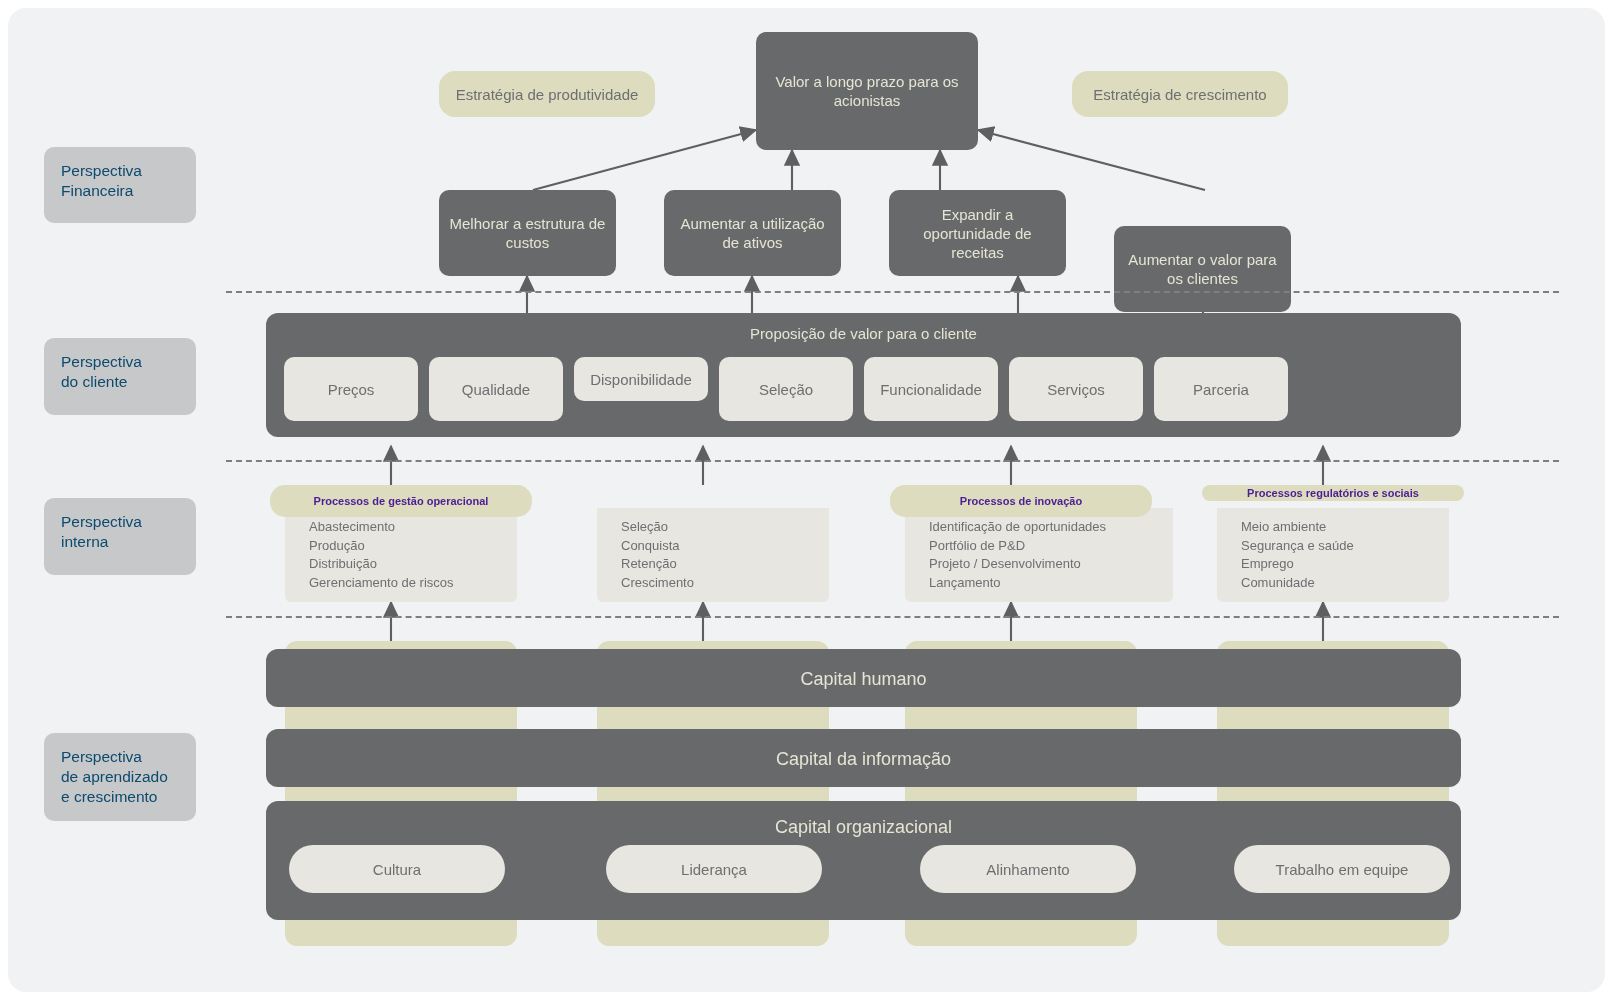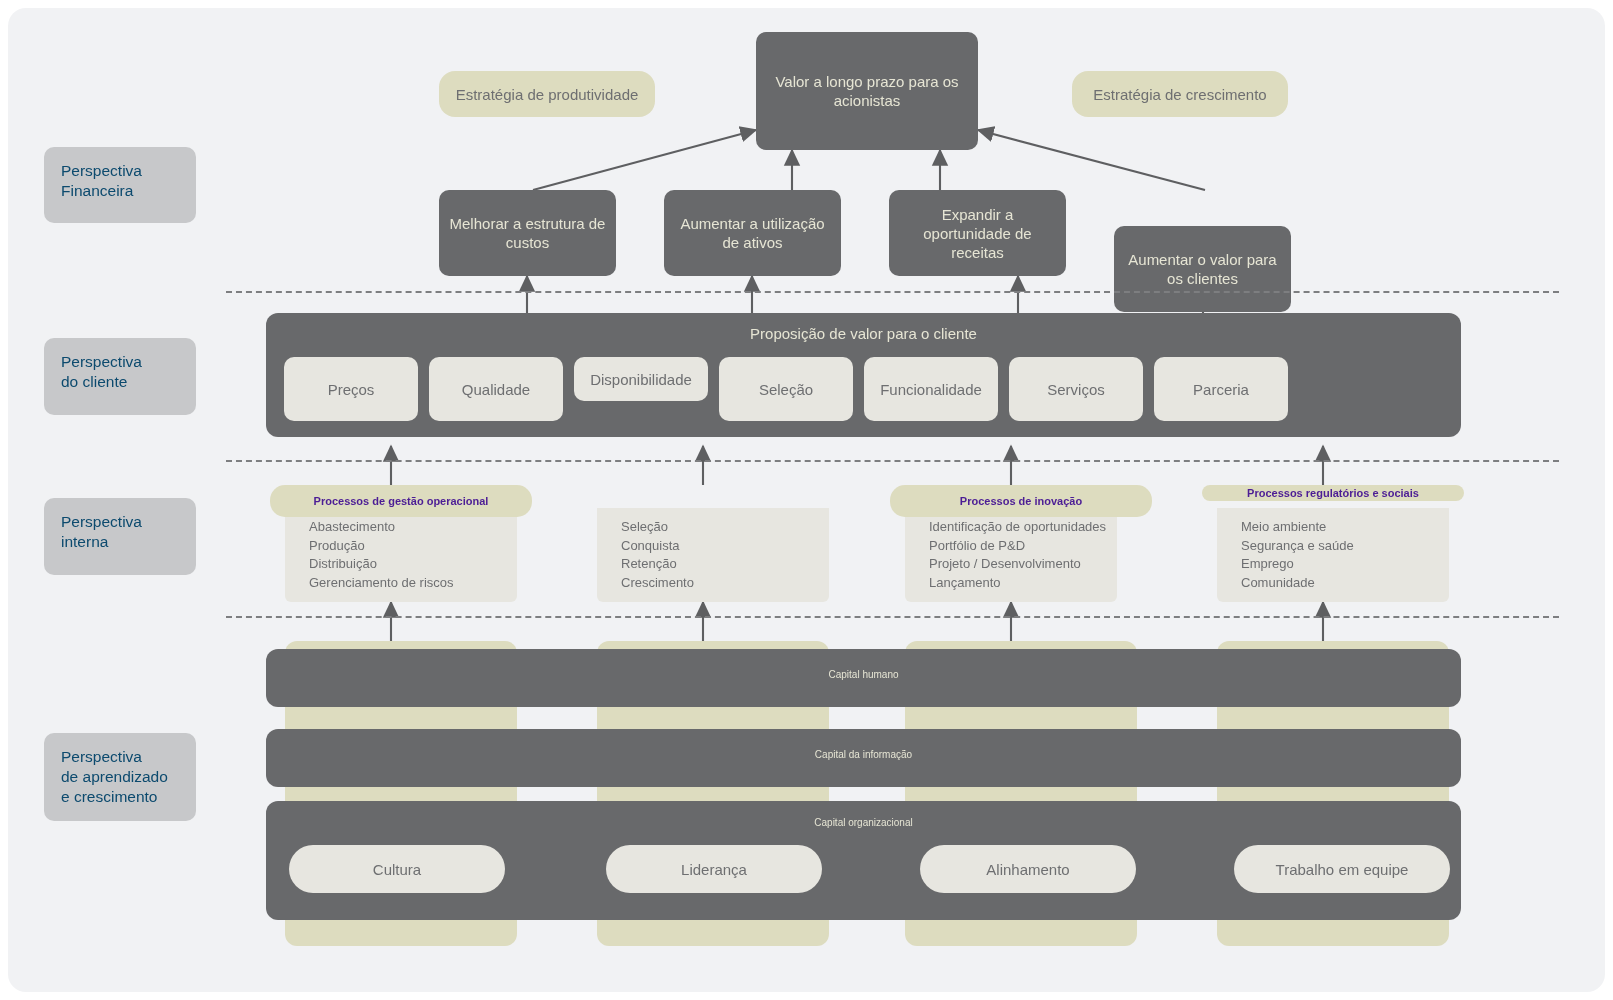"Identificação de oportunidades" div.abs { width: 212px -> 268px }
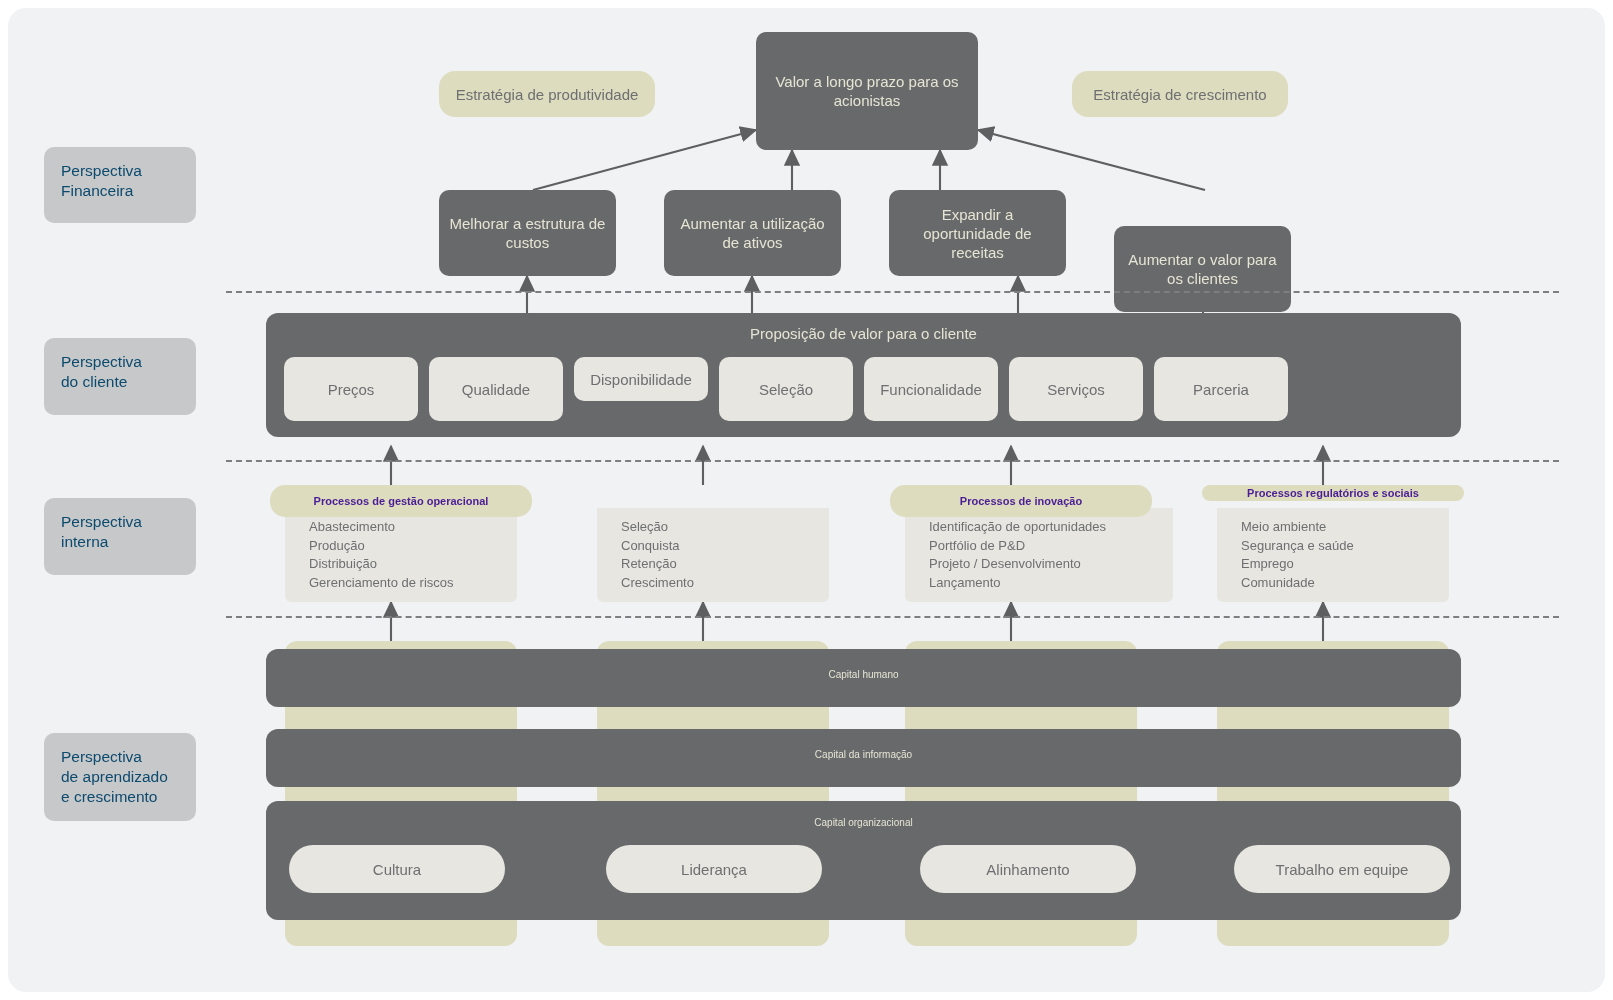"Capital humano" .capbar-title { font-size: 10px -> 18px }
